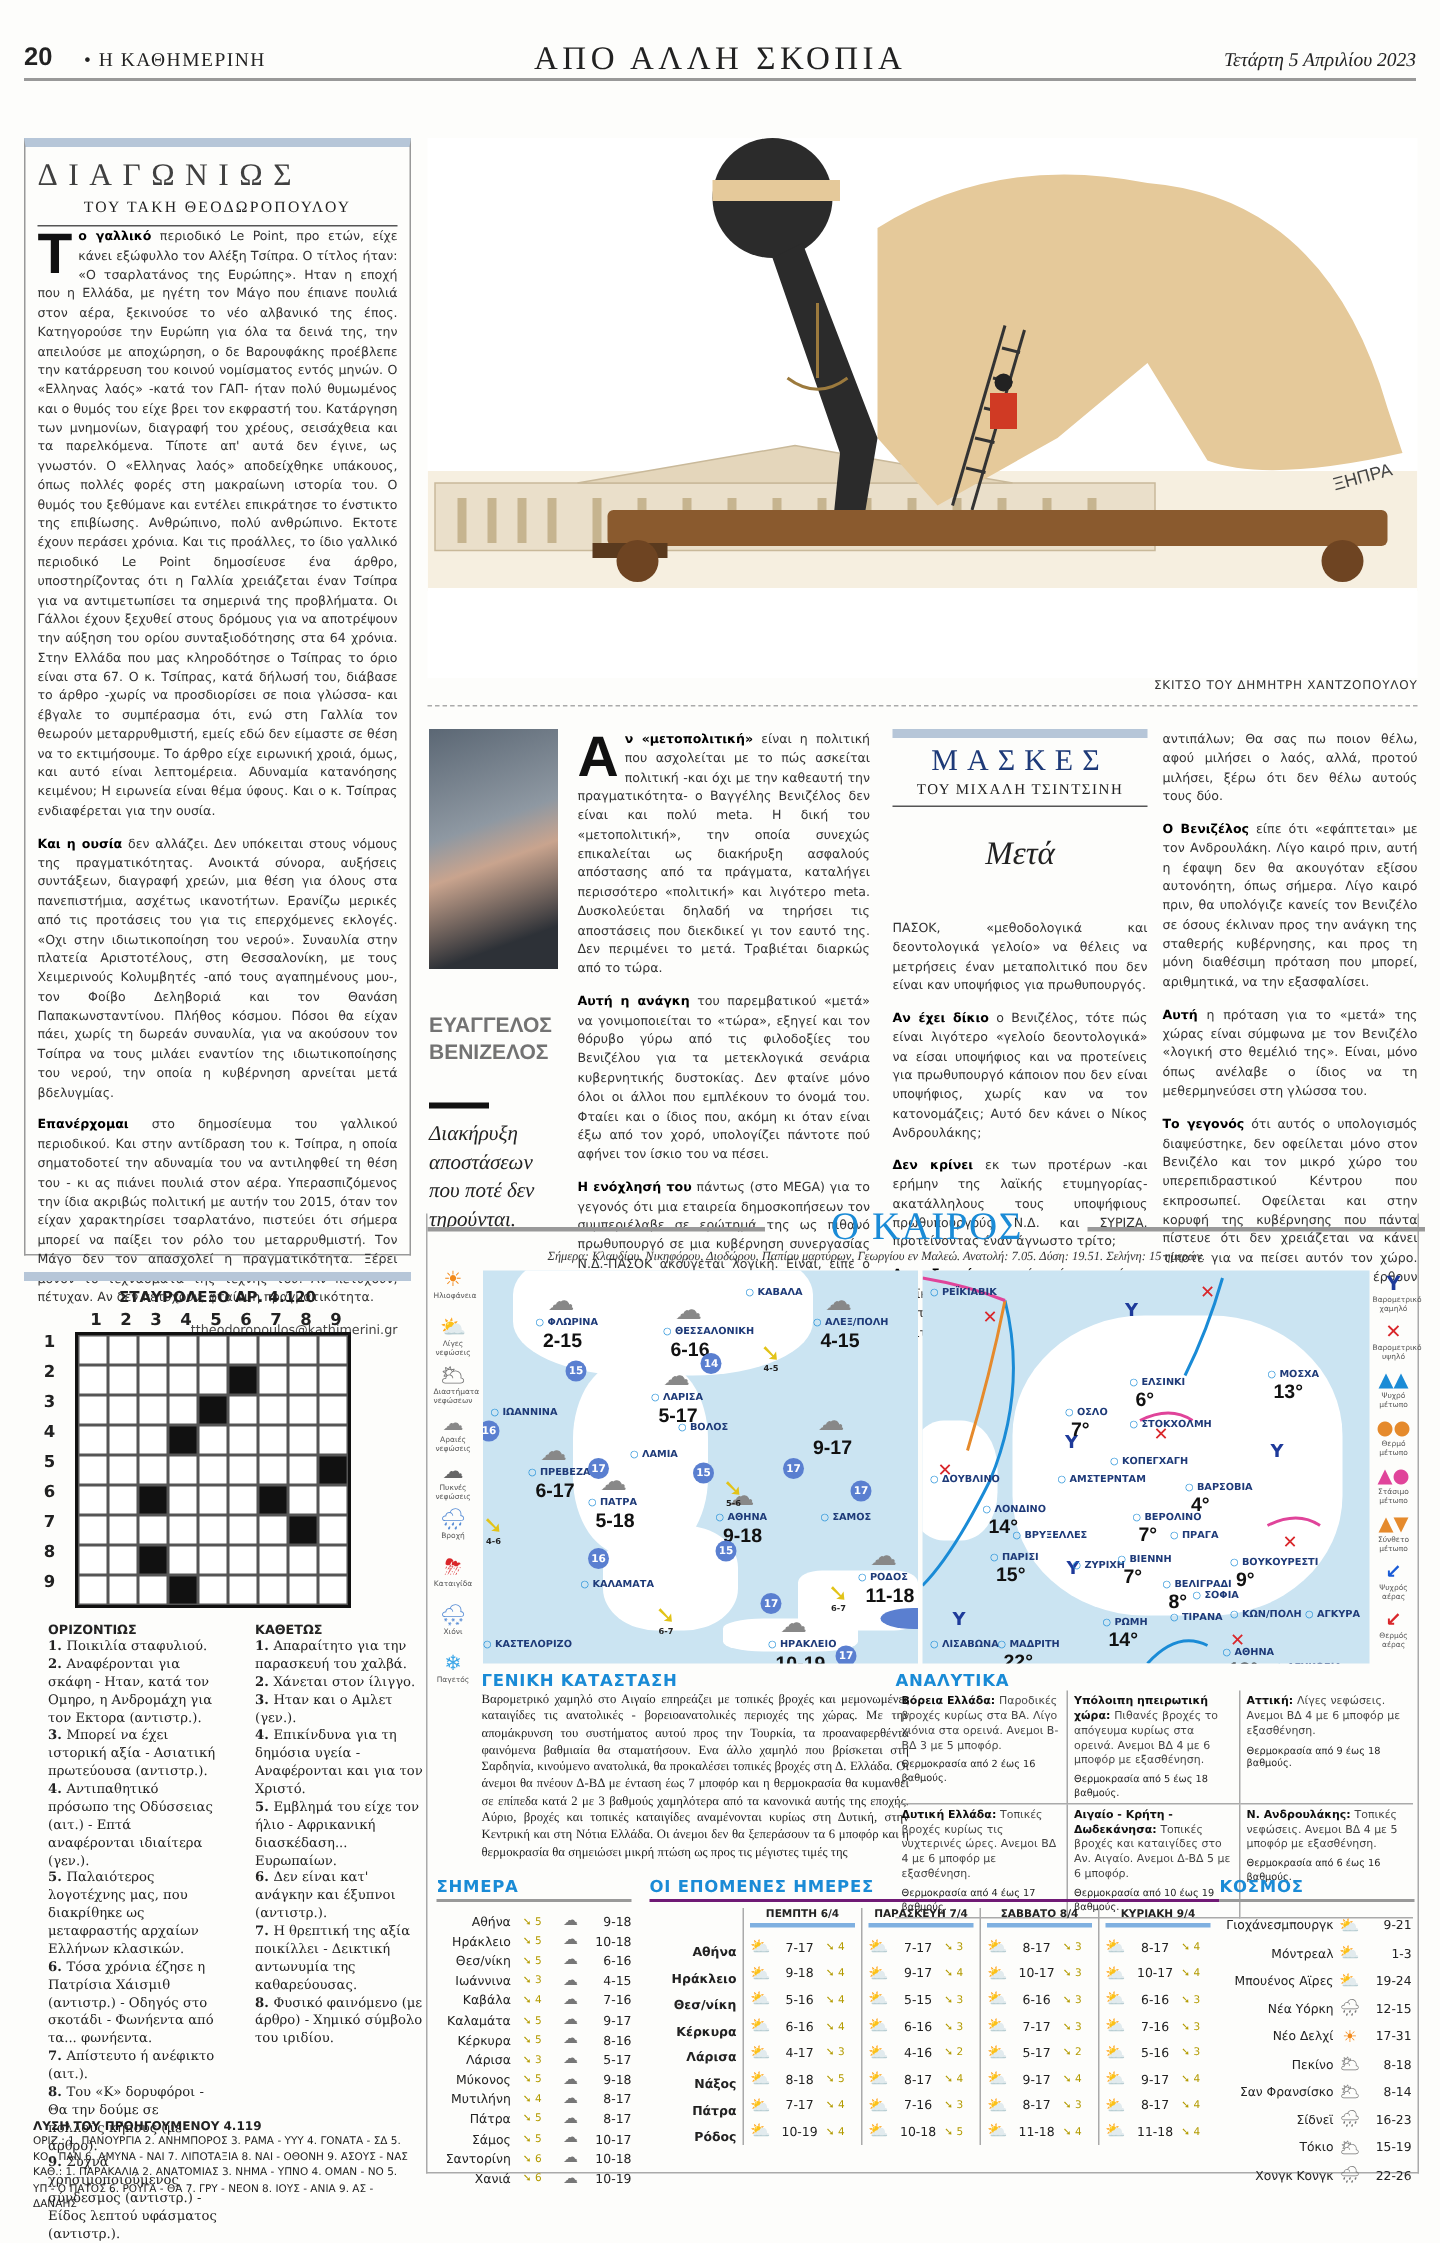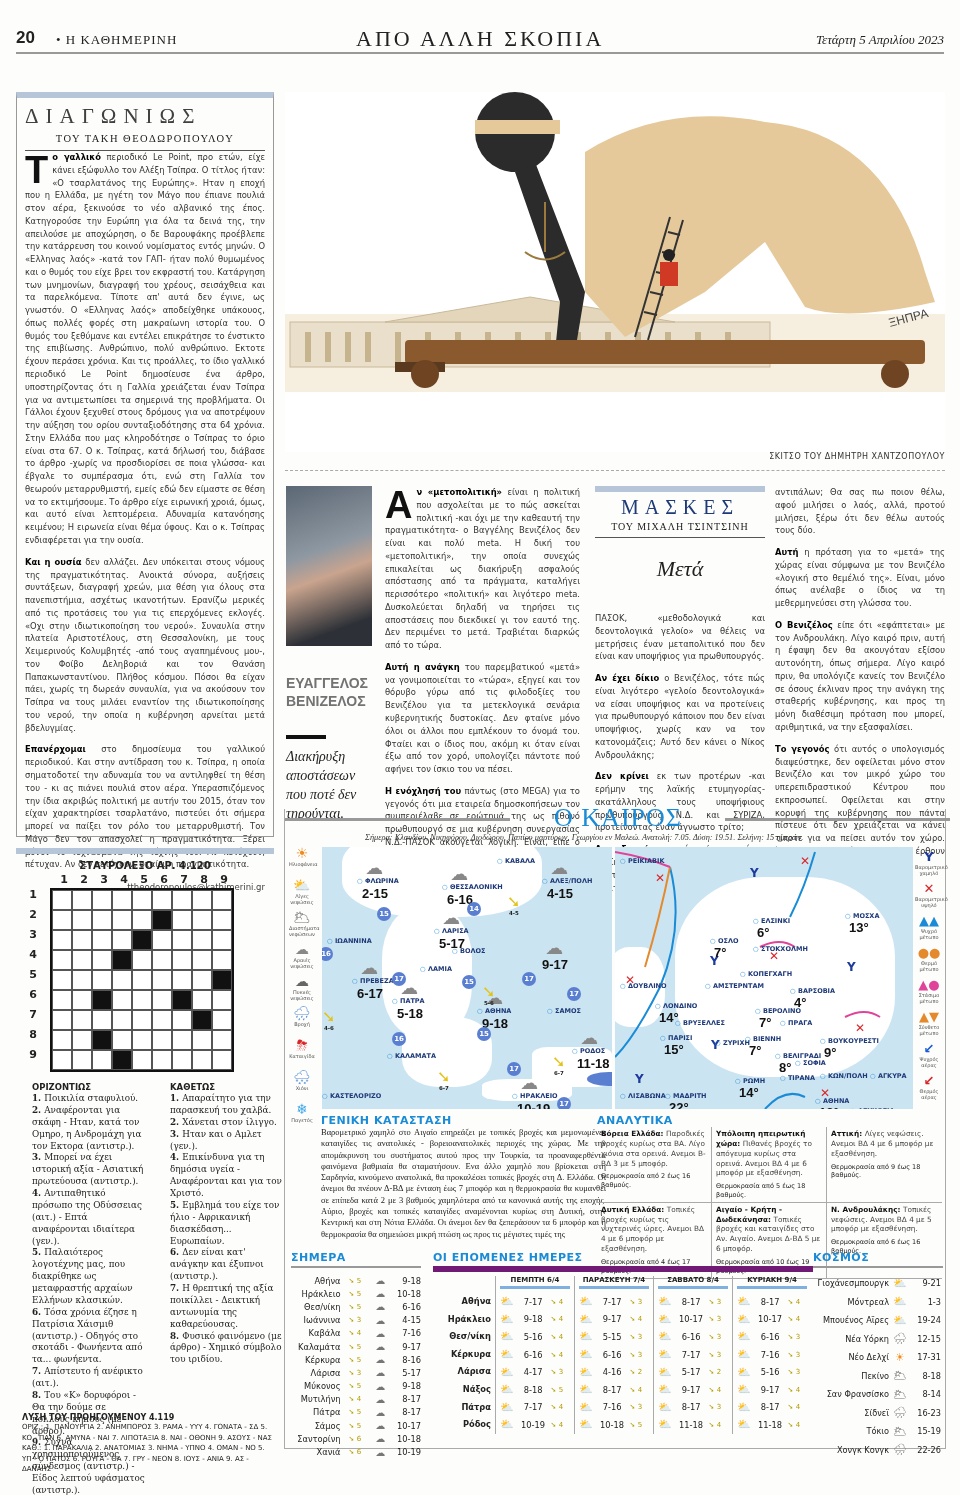"Αυτή η πρόταση για το" p { order: before "Ο Βενιζέλος είπε ότι «εφάπτεται»" -> after "Ο Βενιζέλος είπε ότι «εφάπτεται»" }
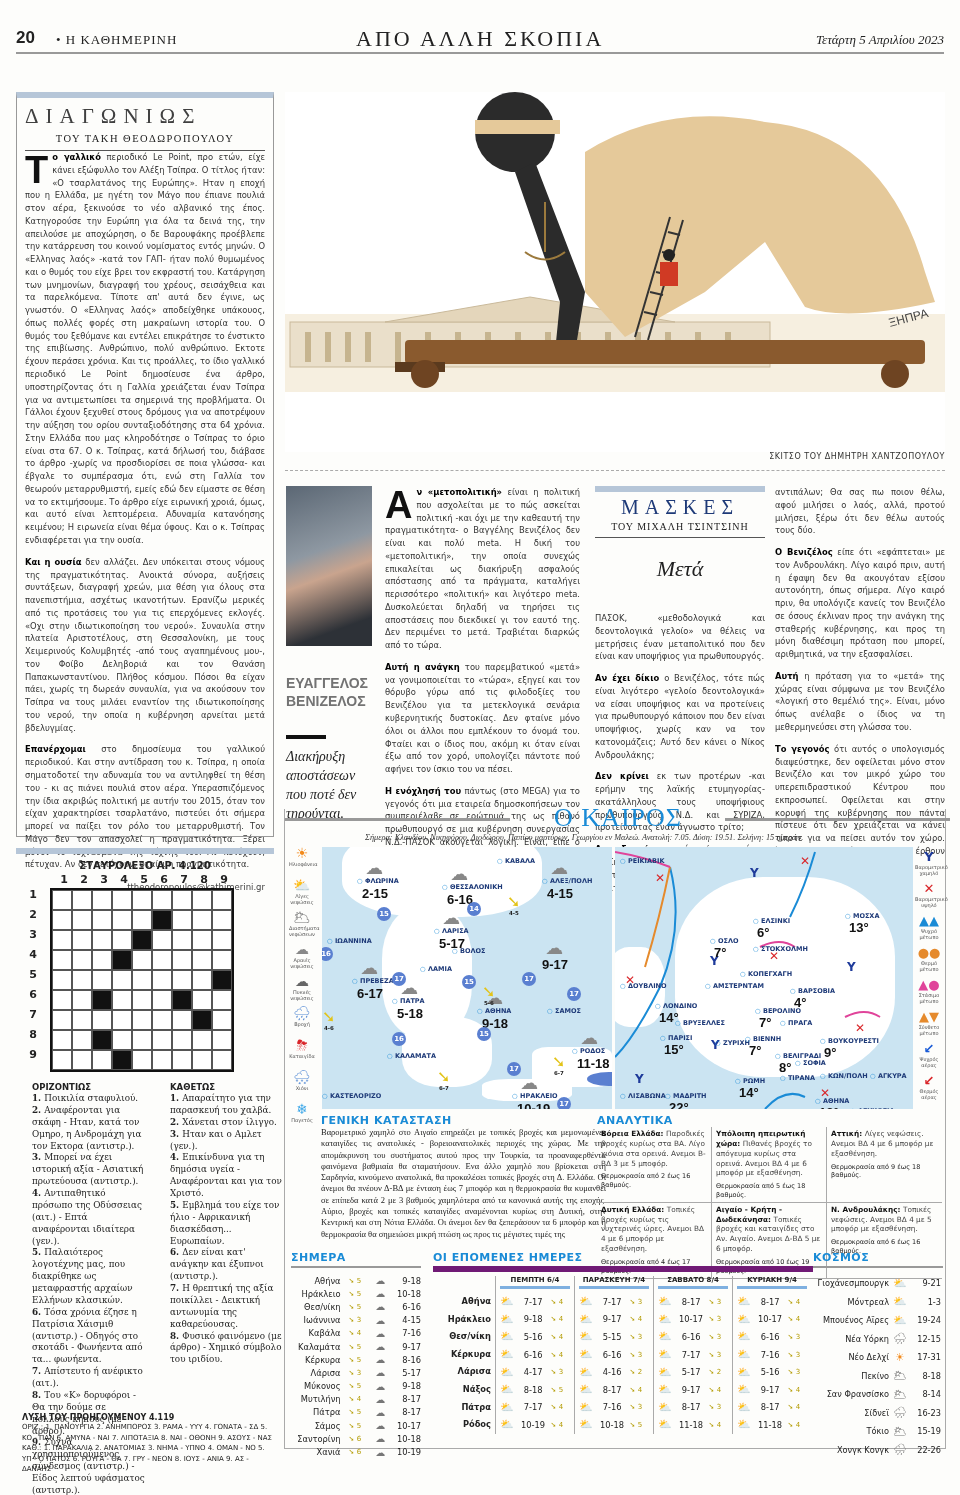"ΟΙ ΕΠΟΜΕΝΕΣ ΗΜΕΡΕΣ" #next .h { border-bottom: 6px solid #701a75 -> 2px solid #701a75 }
